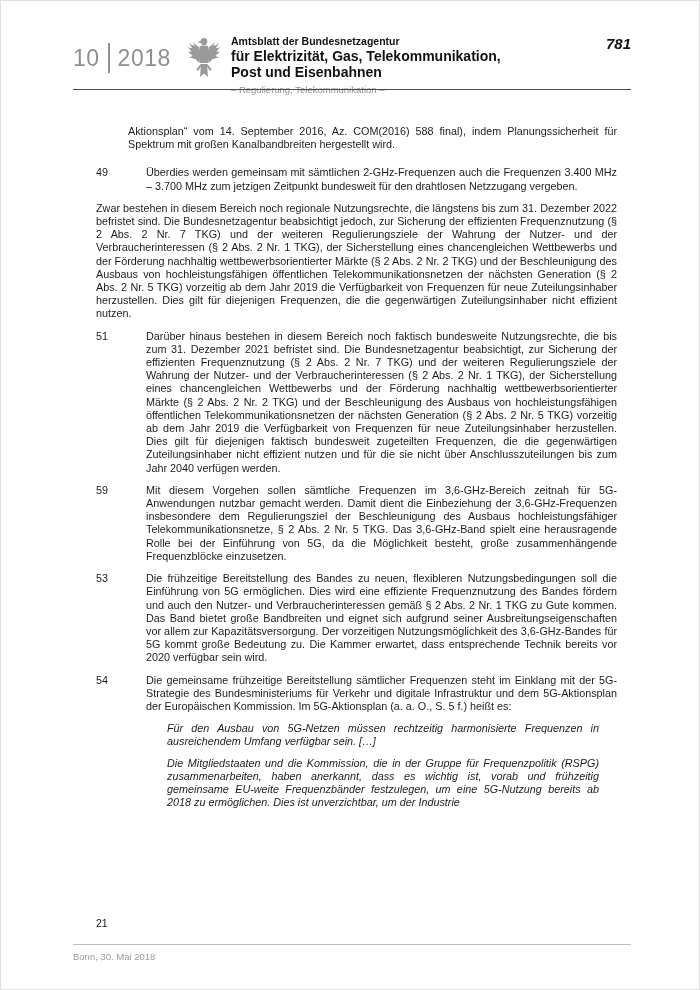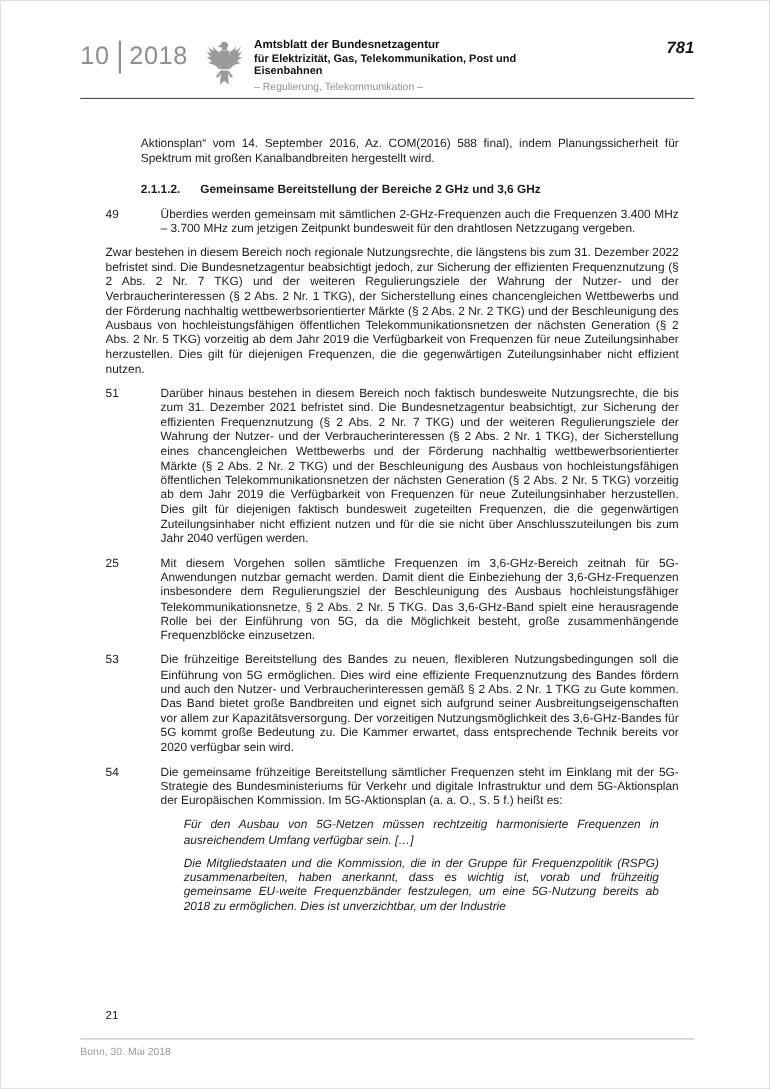"10" .header-left { align-items: none -> center }
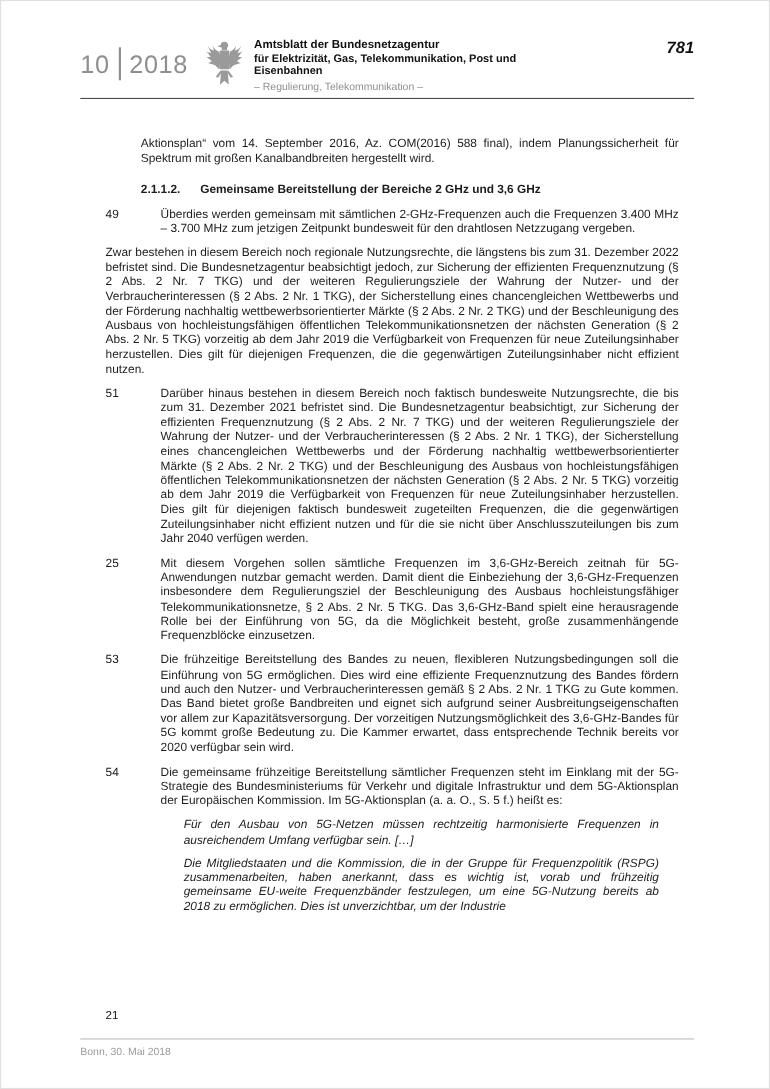"für Elektrizität, Gas," .masthead-2 { font-size: 10px -> 14px }
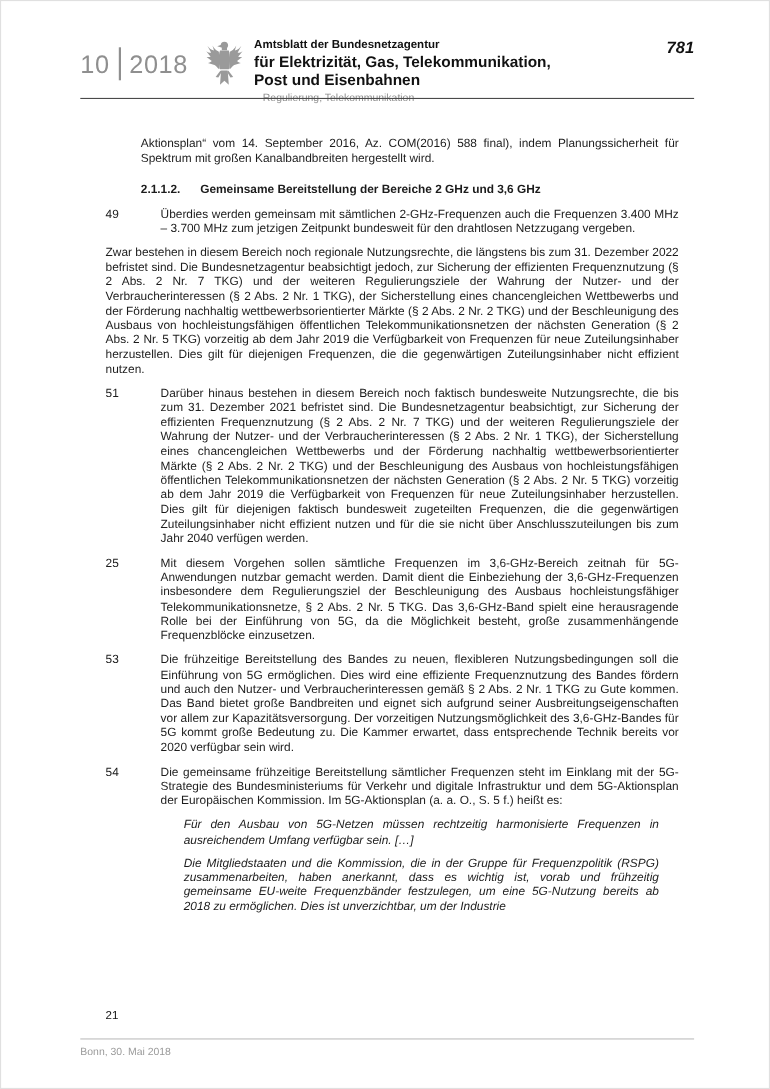"2.1.1.2. Gemeinsame Bereitstellung der" div.section-heading { html: <div> <span>2.1.1.2.</span><span>Gemeinsame Bereitstellung der Bereiche 2 GHz und 3,6 GHz</span> </div> -> none }
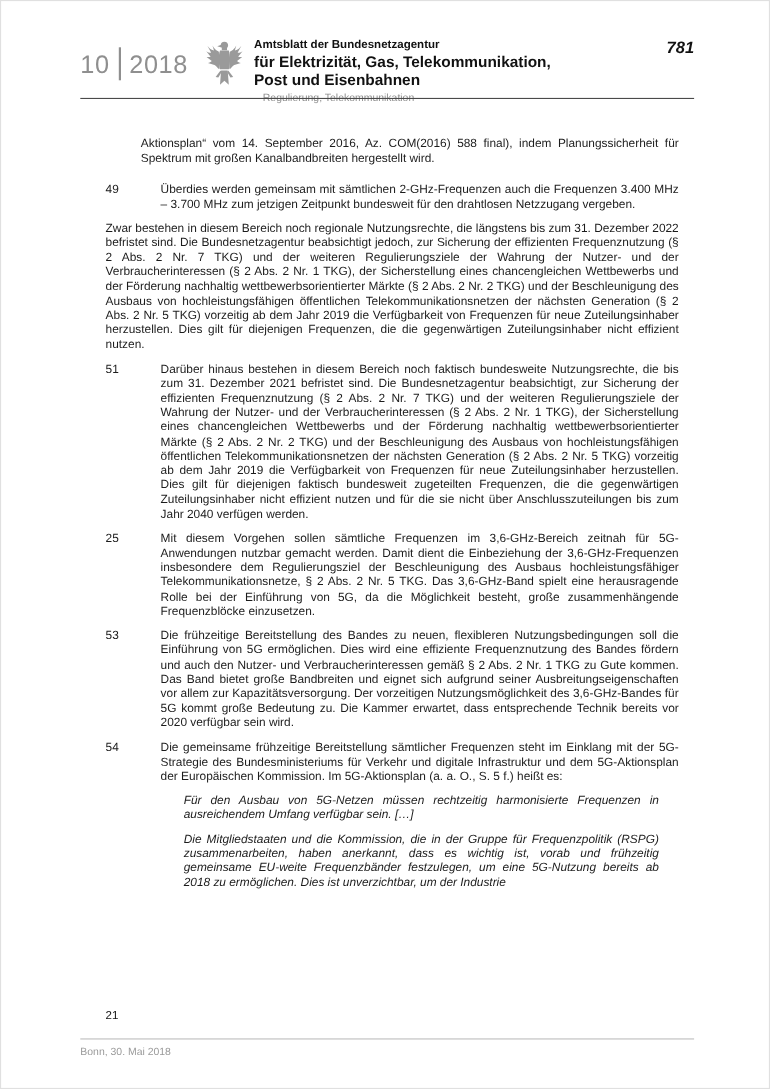"25" div.para-num { text: 25 -> 59 }
